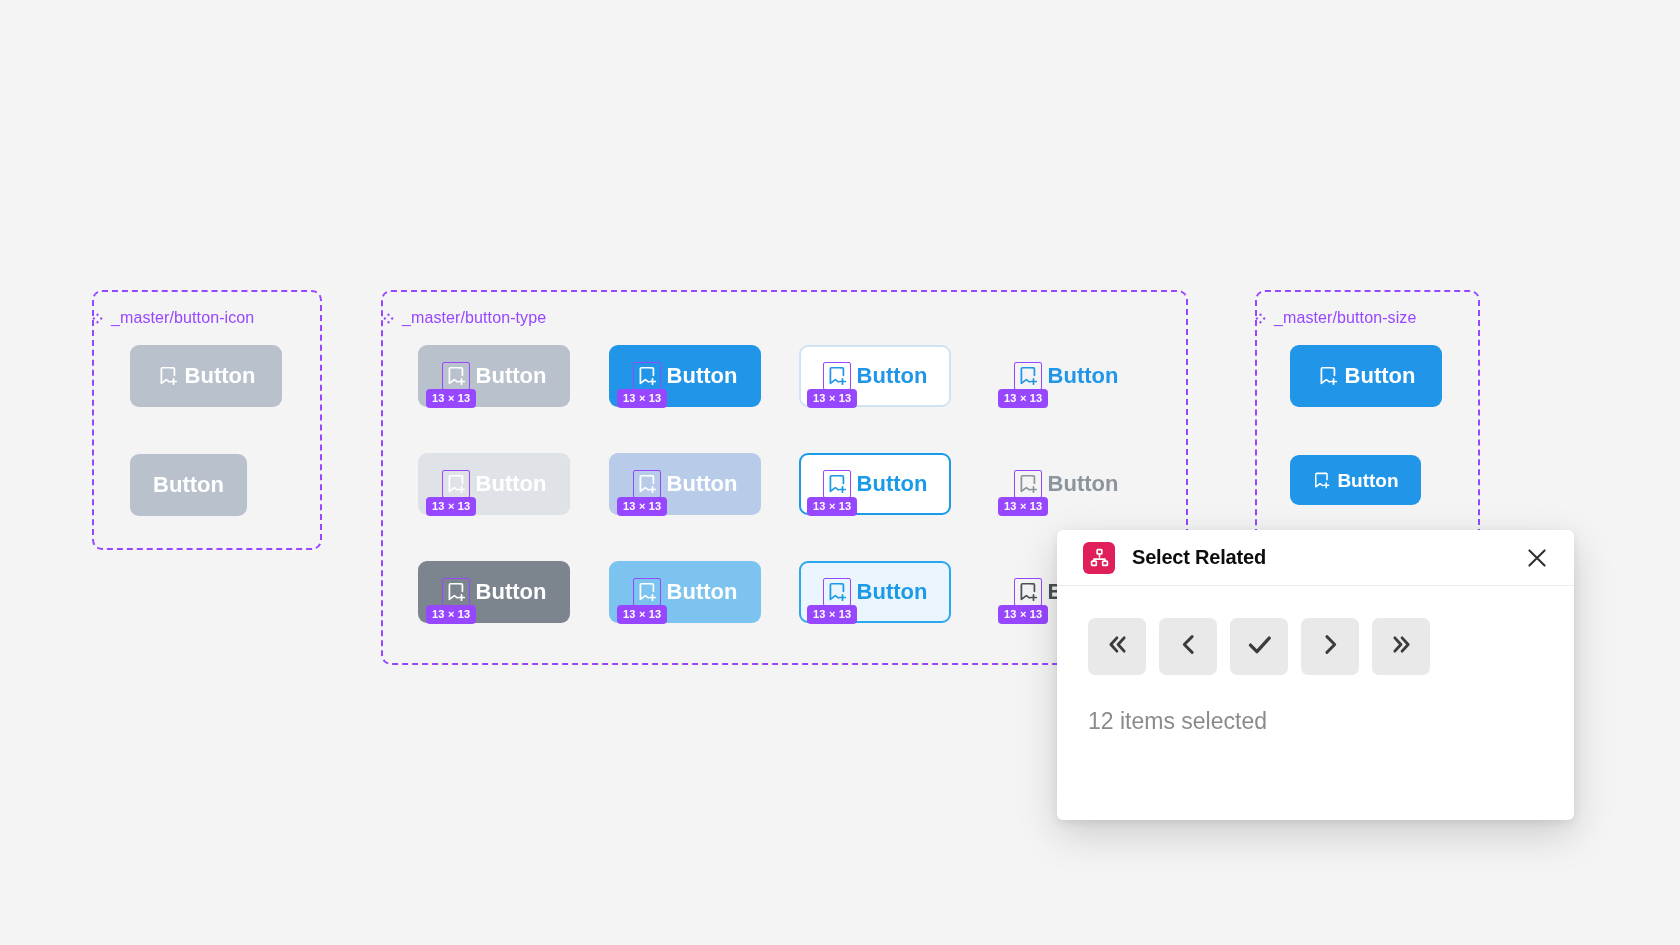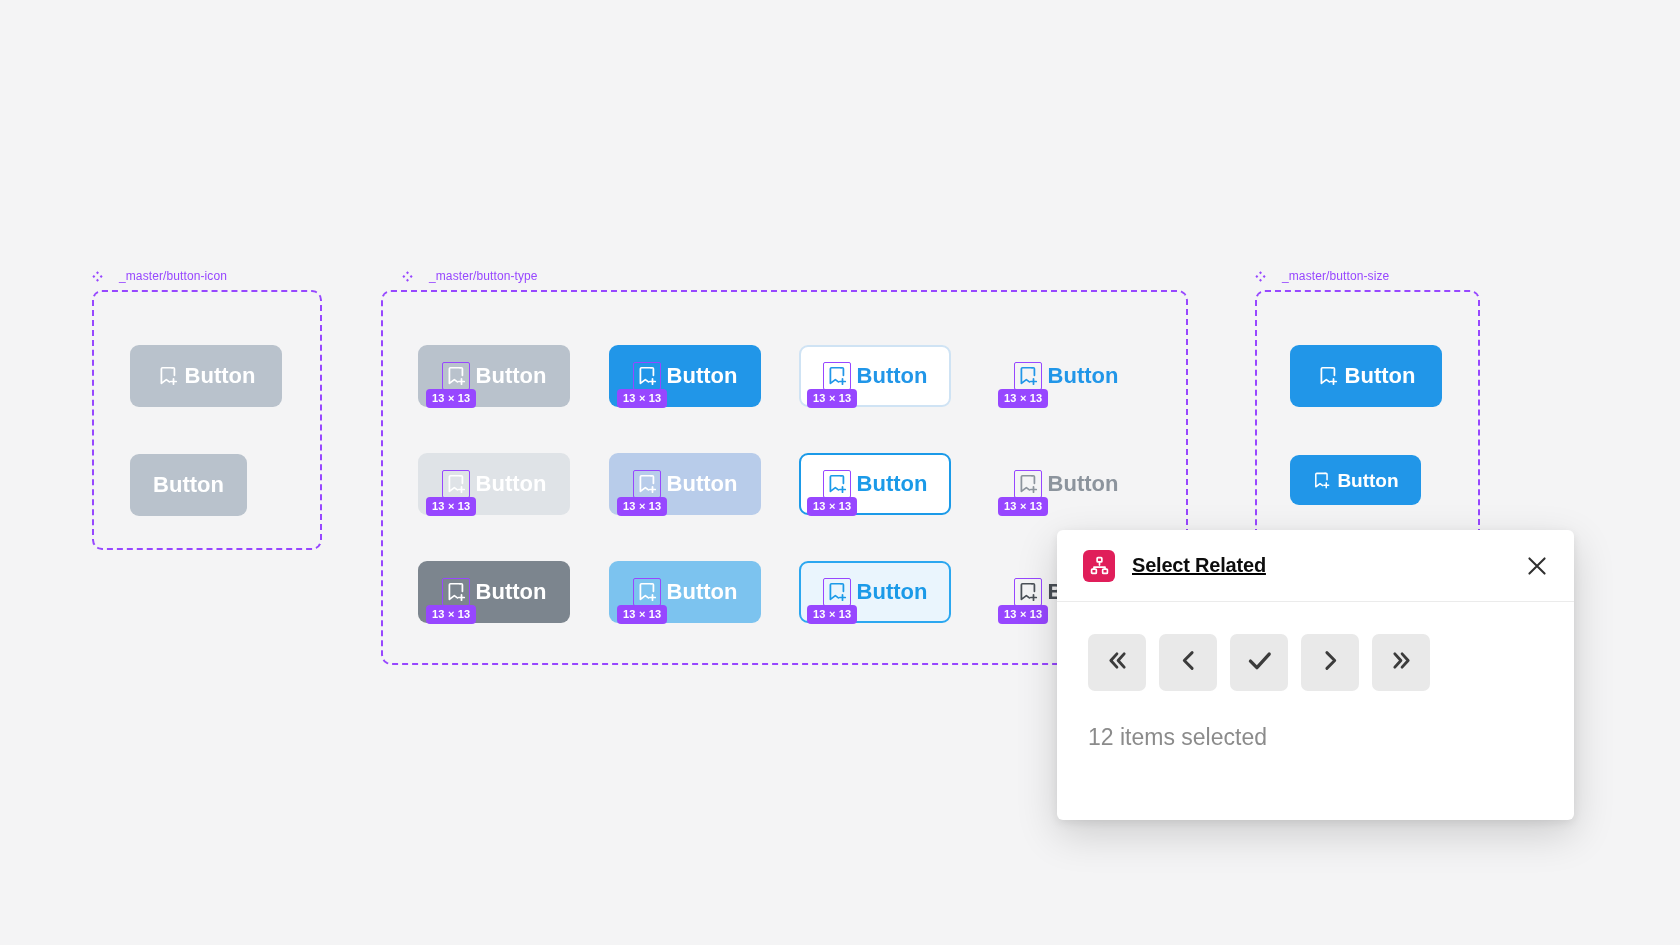"_master/button-icon" .frame-label { font-size: 12px -> 16px; gap: 16px -> 8px; margin-top: none -> 40px }
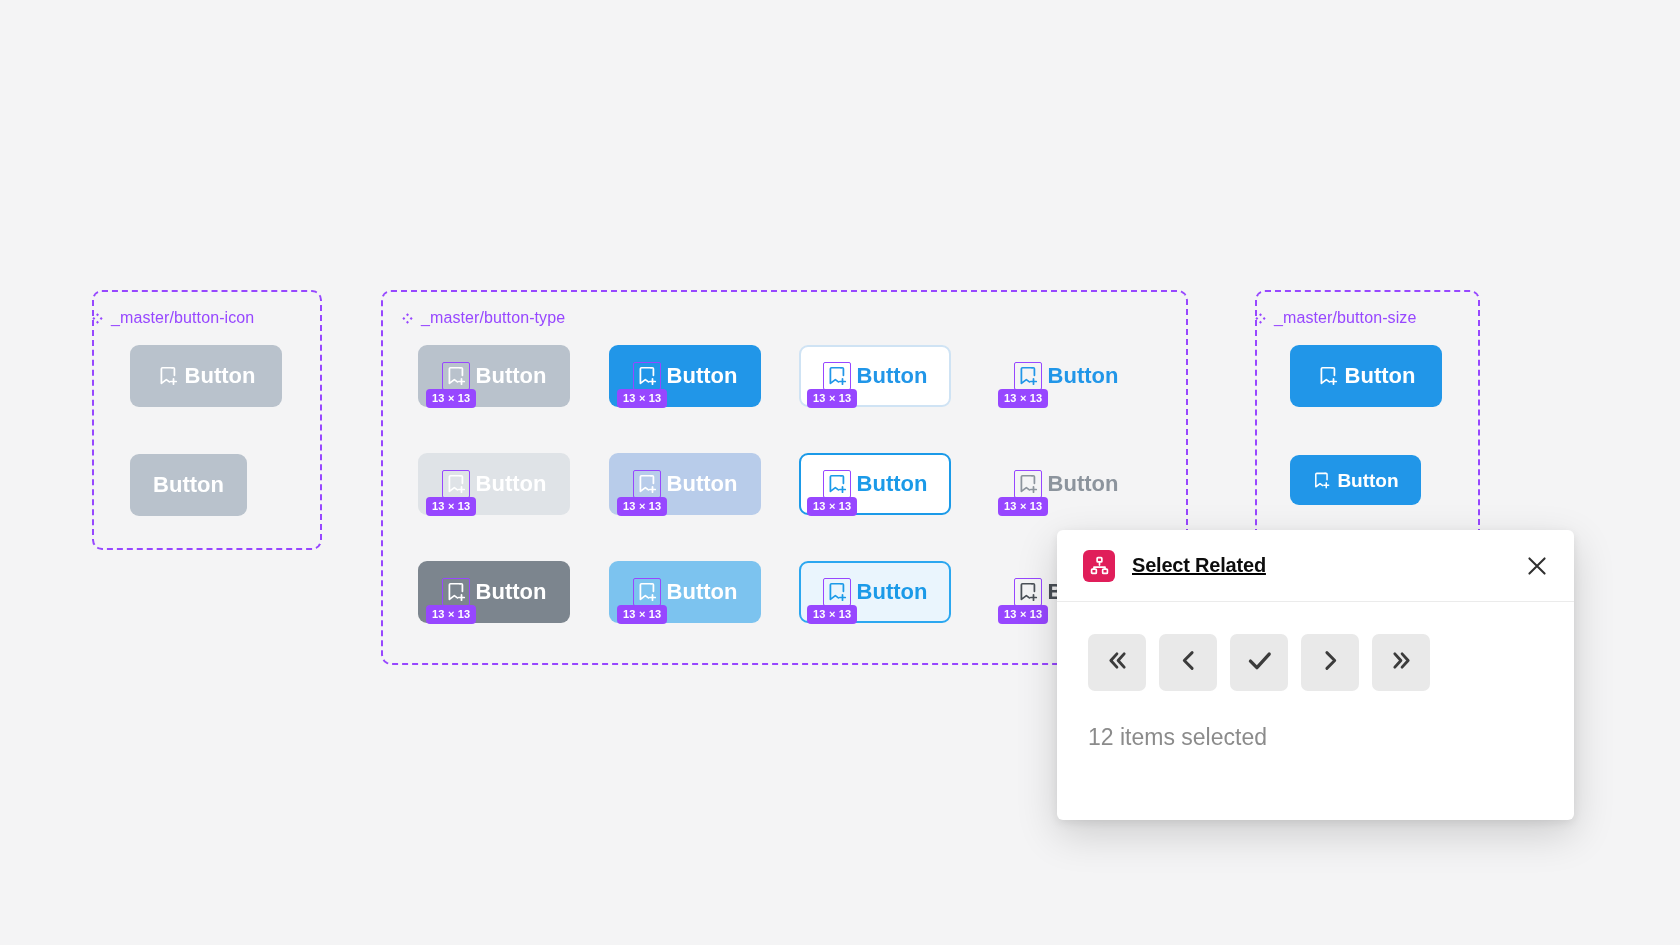"_master/button-type" div.frame-label { left: 402px -> 383px }
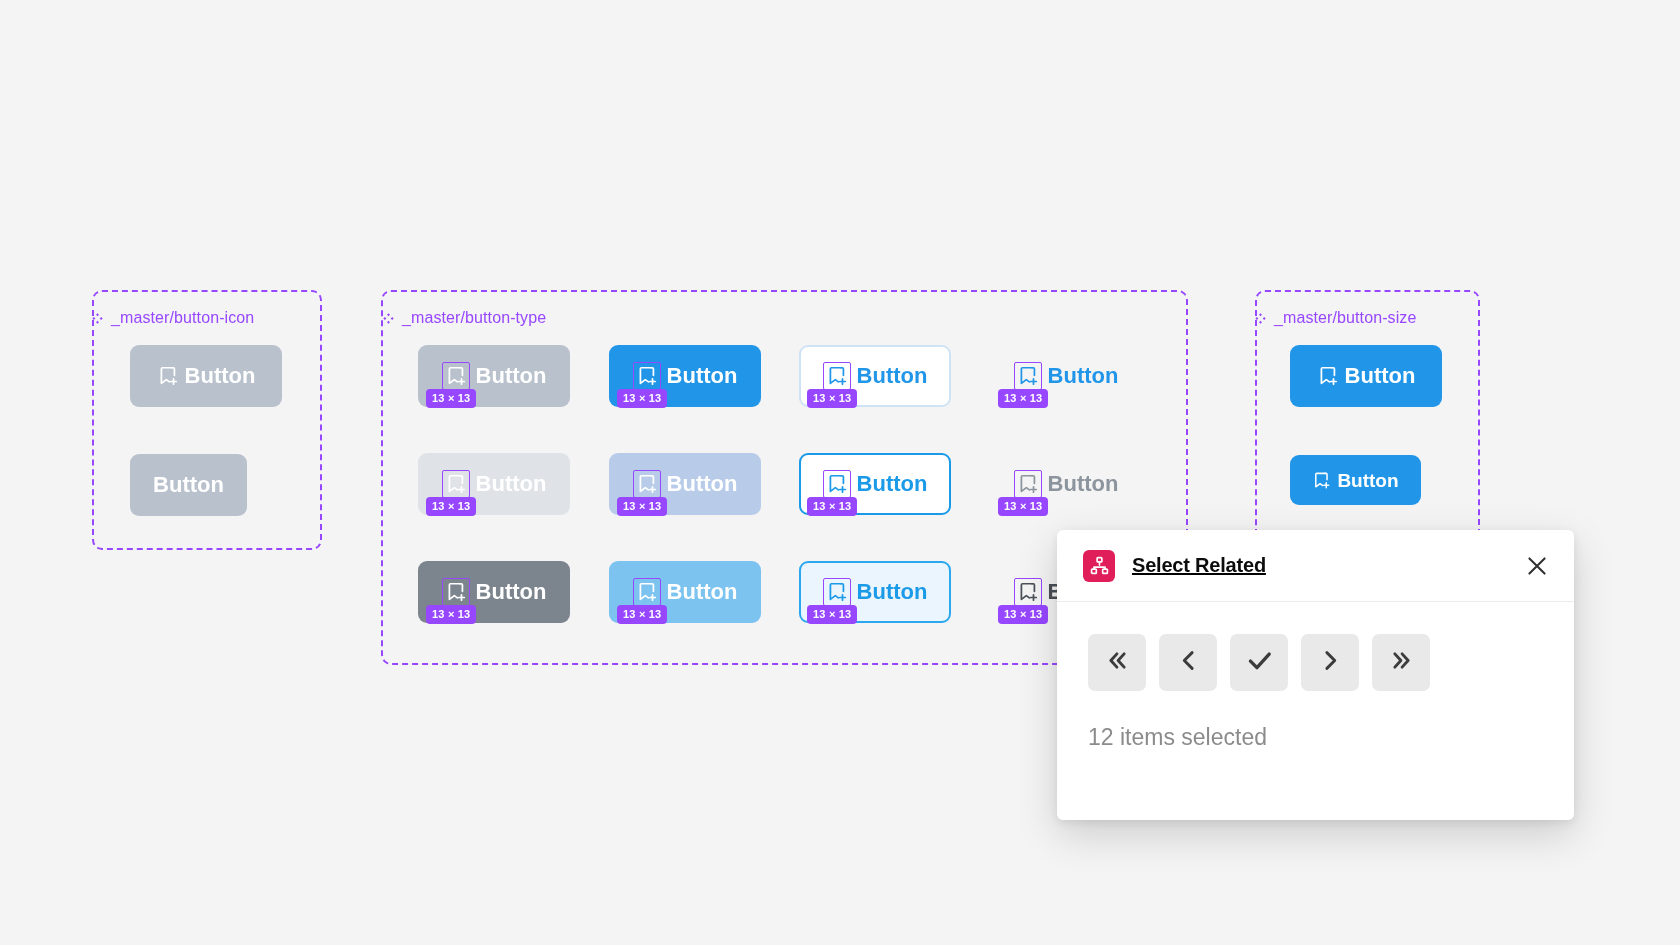"Select Related" #dialog-header { height: 72px -> 56px; text-decoration: underline -> none }
